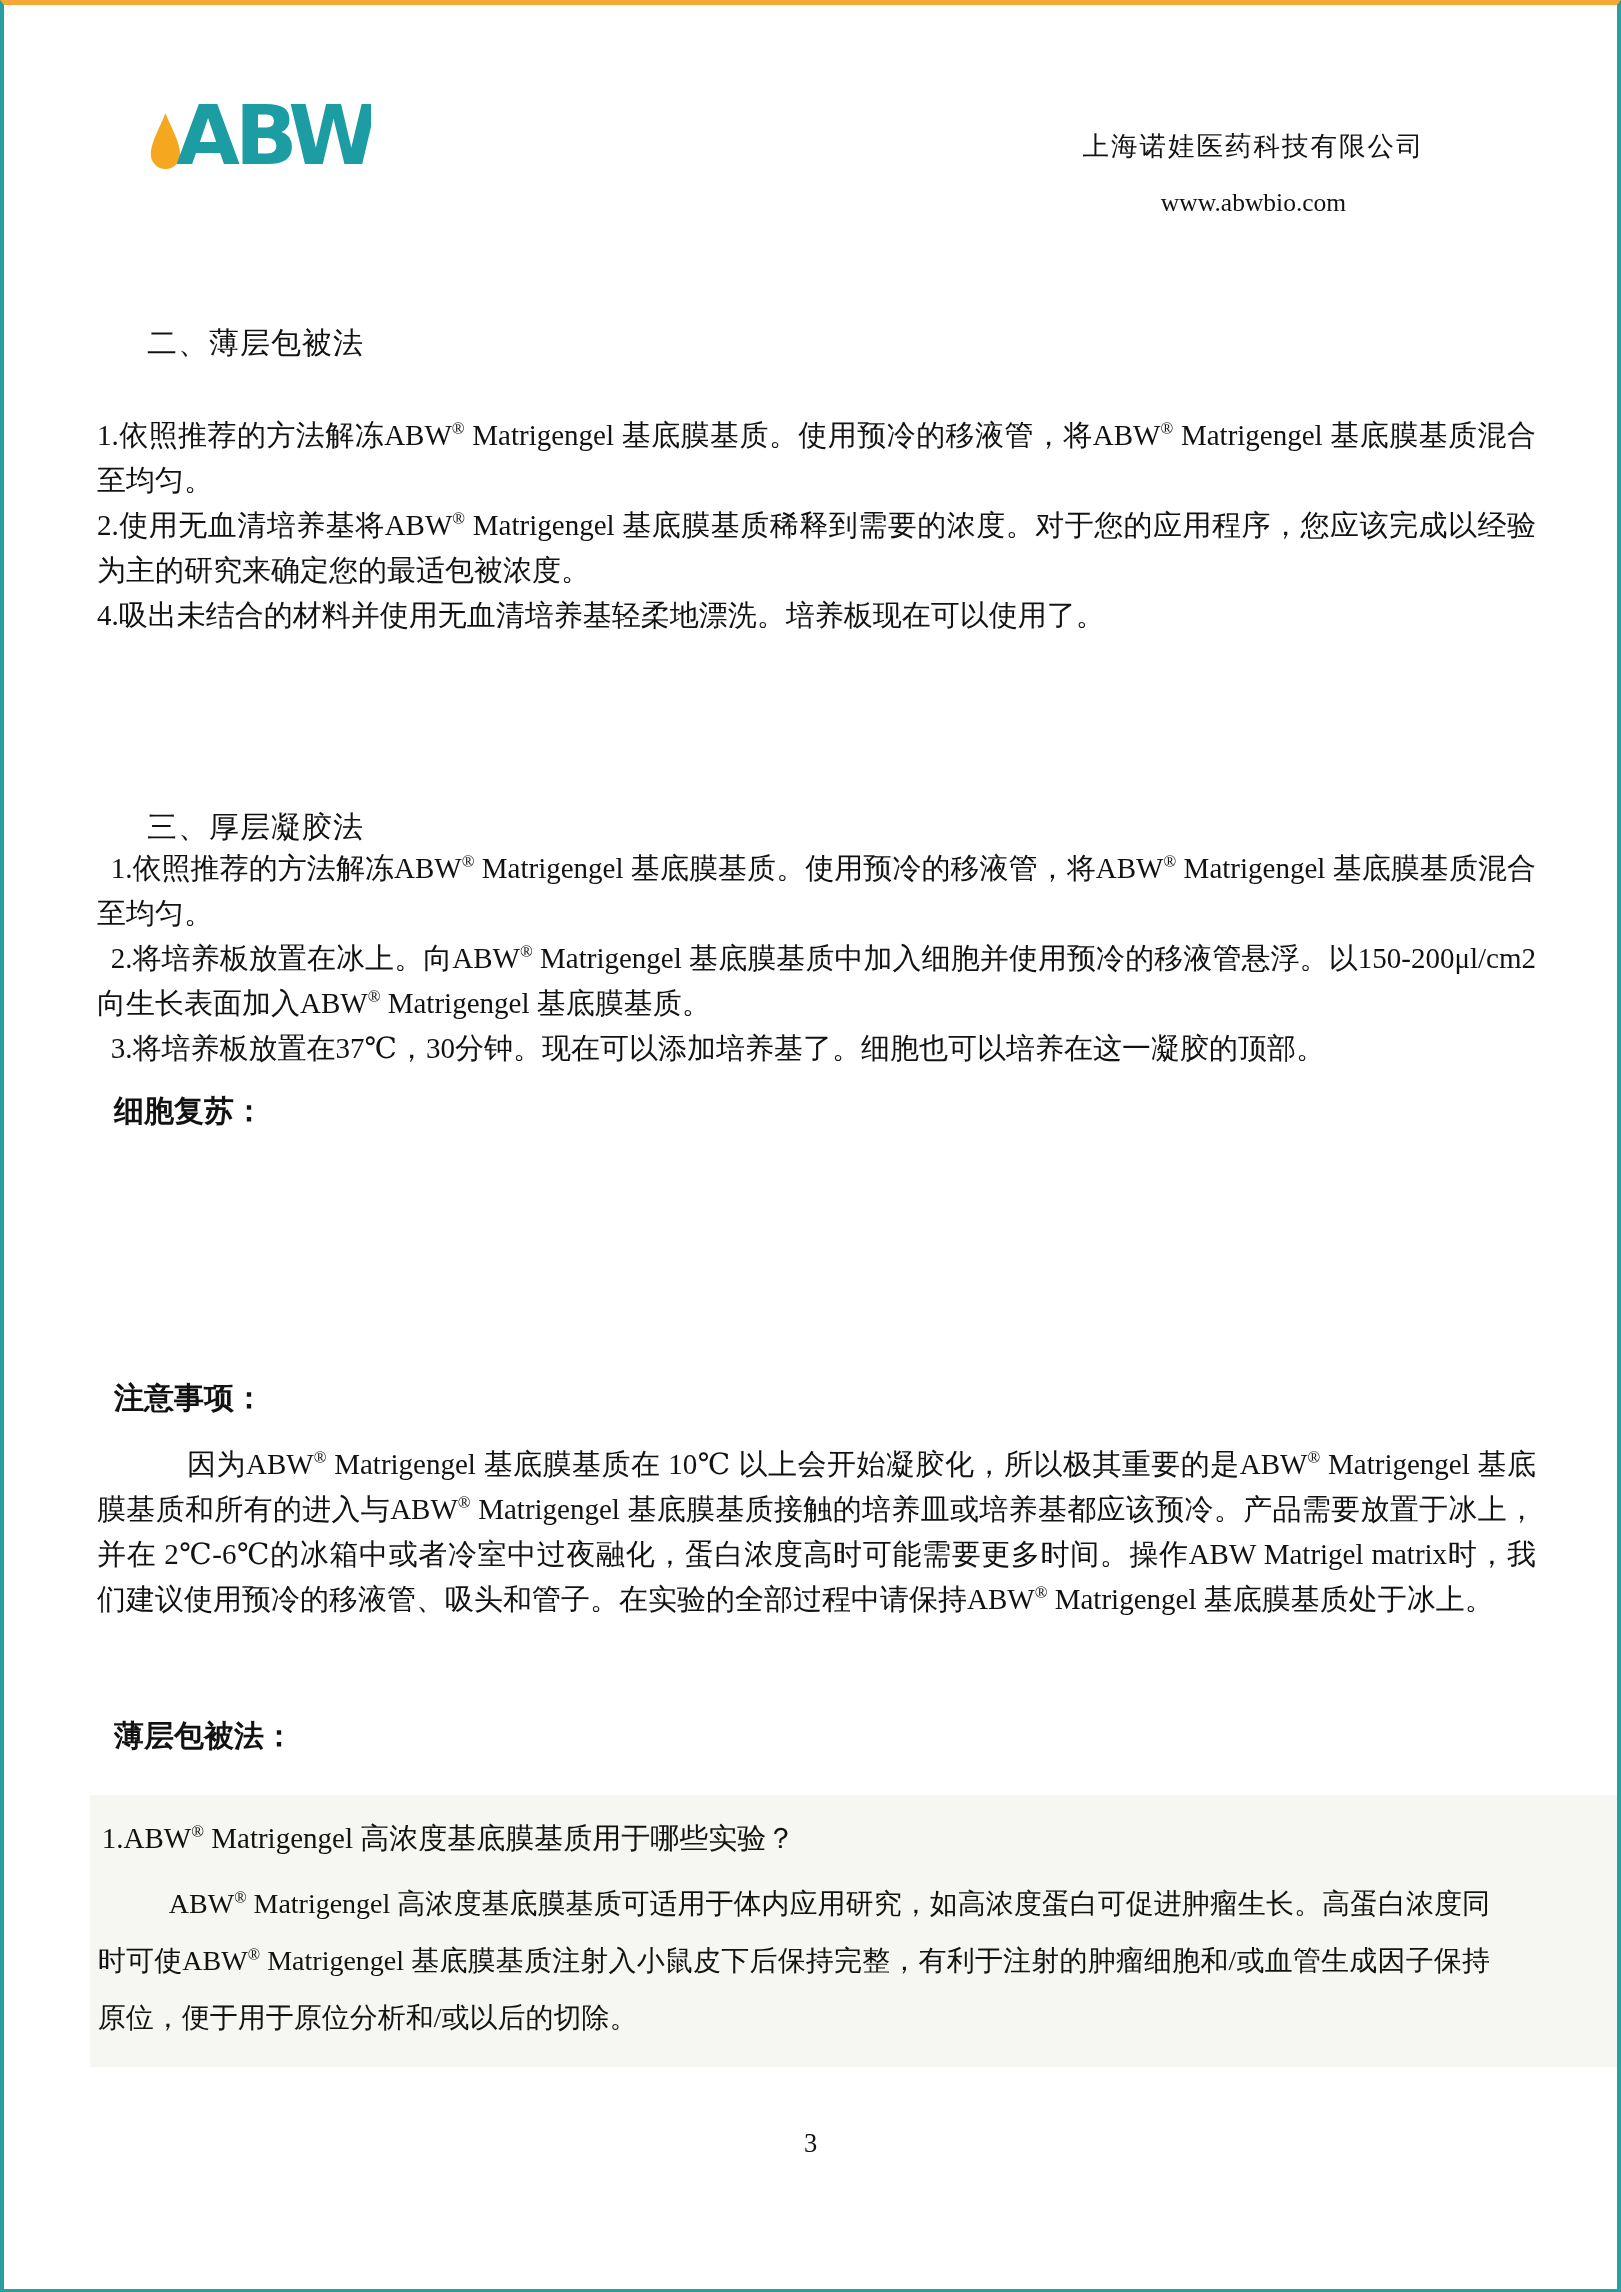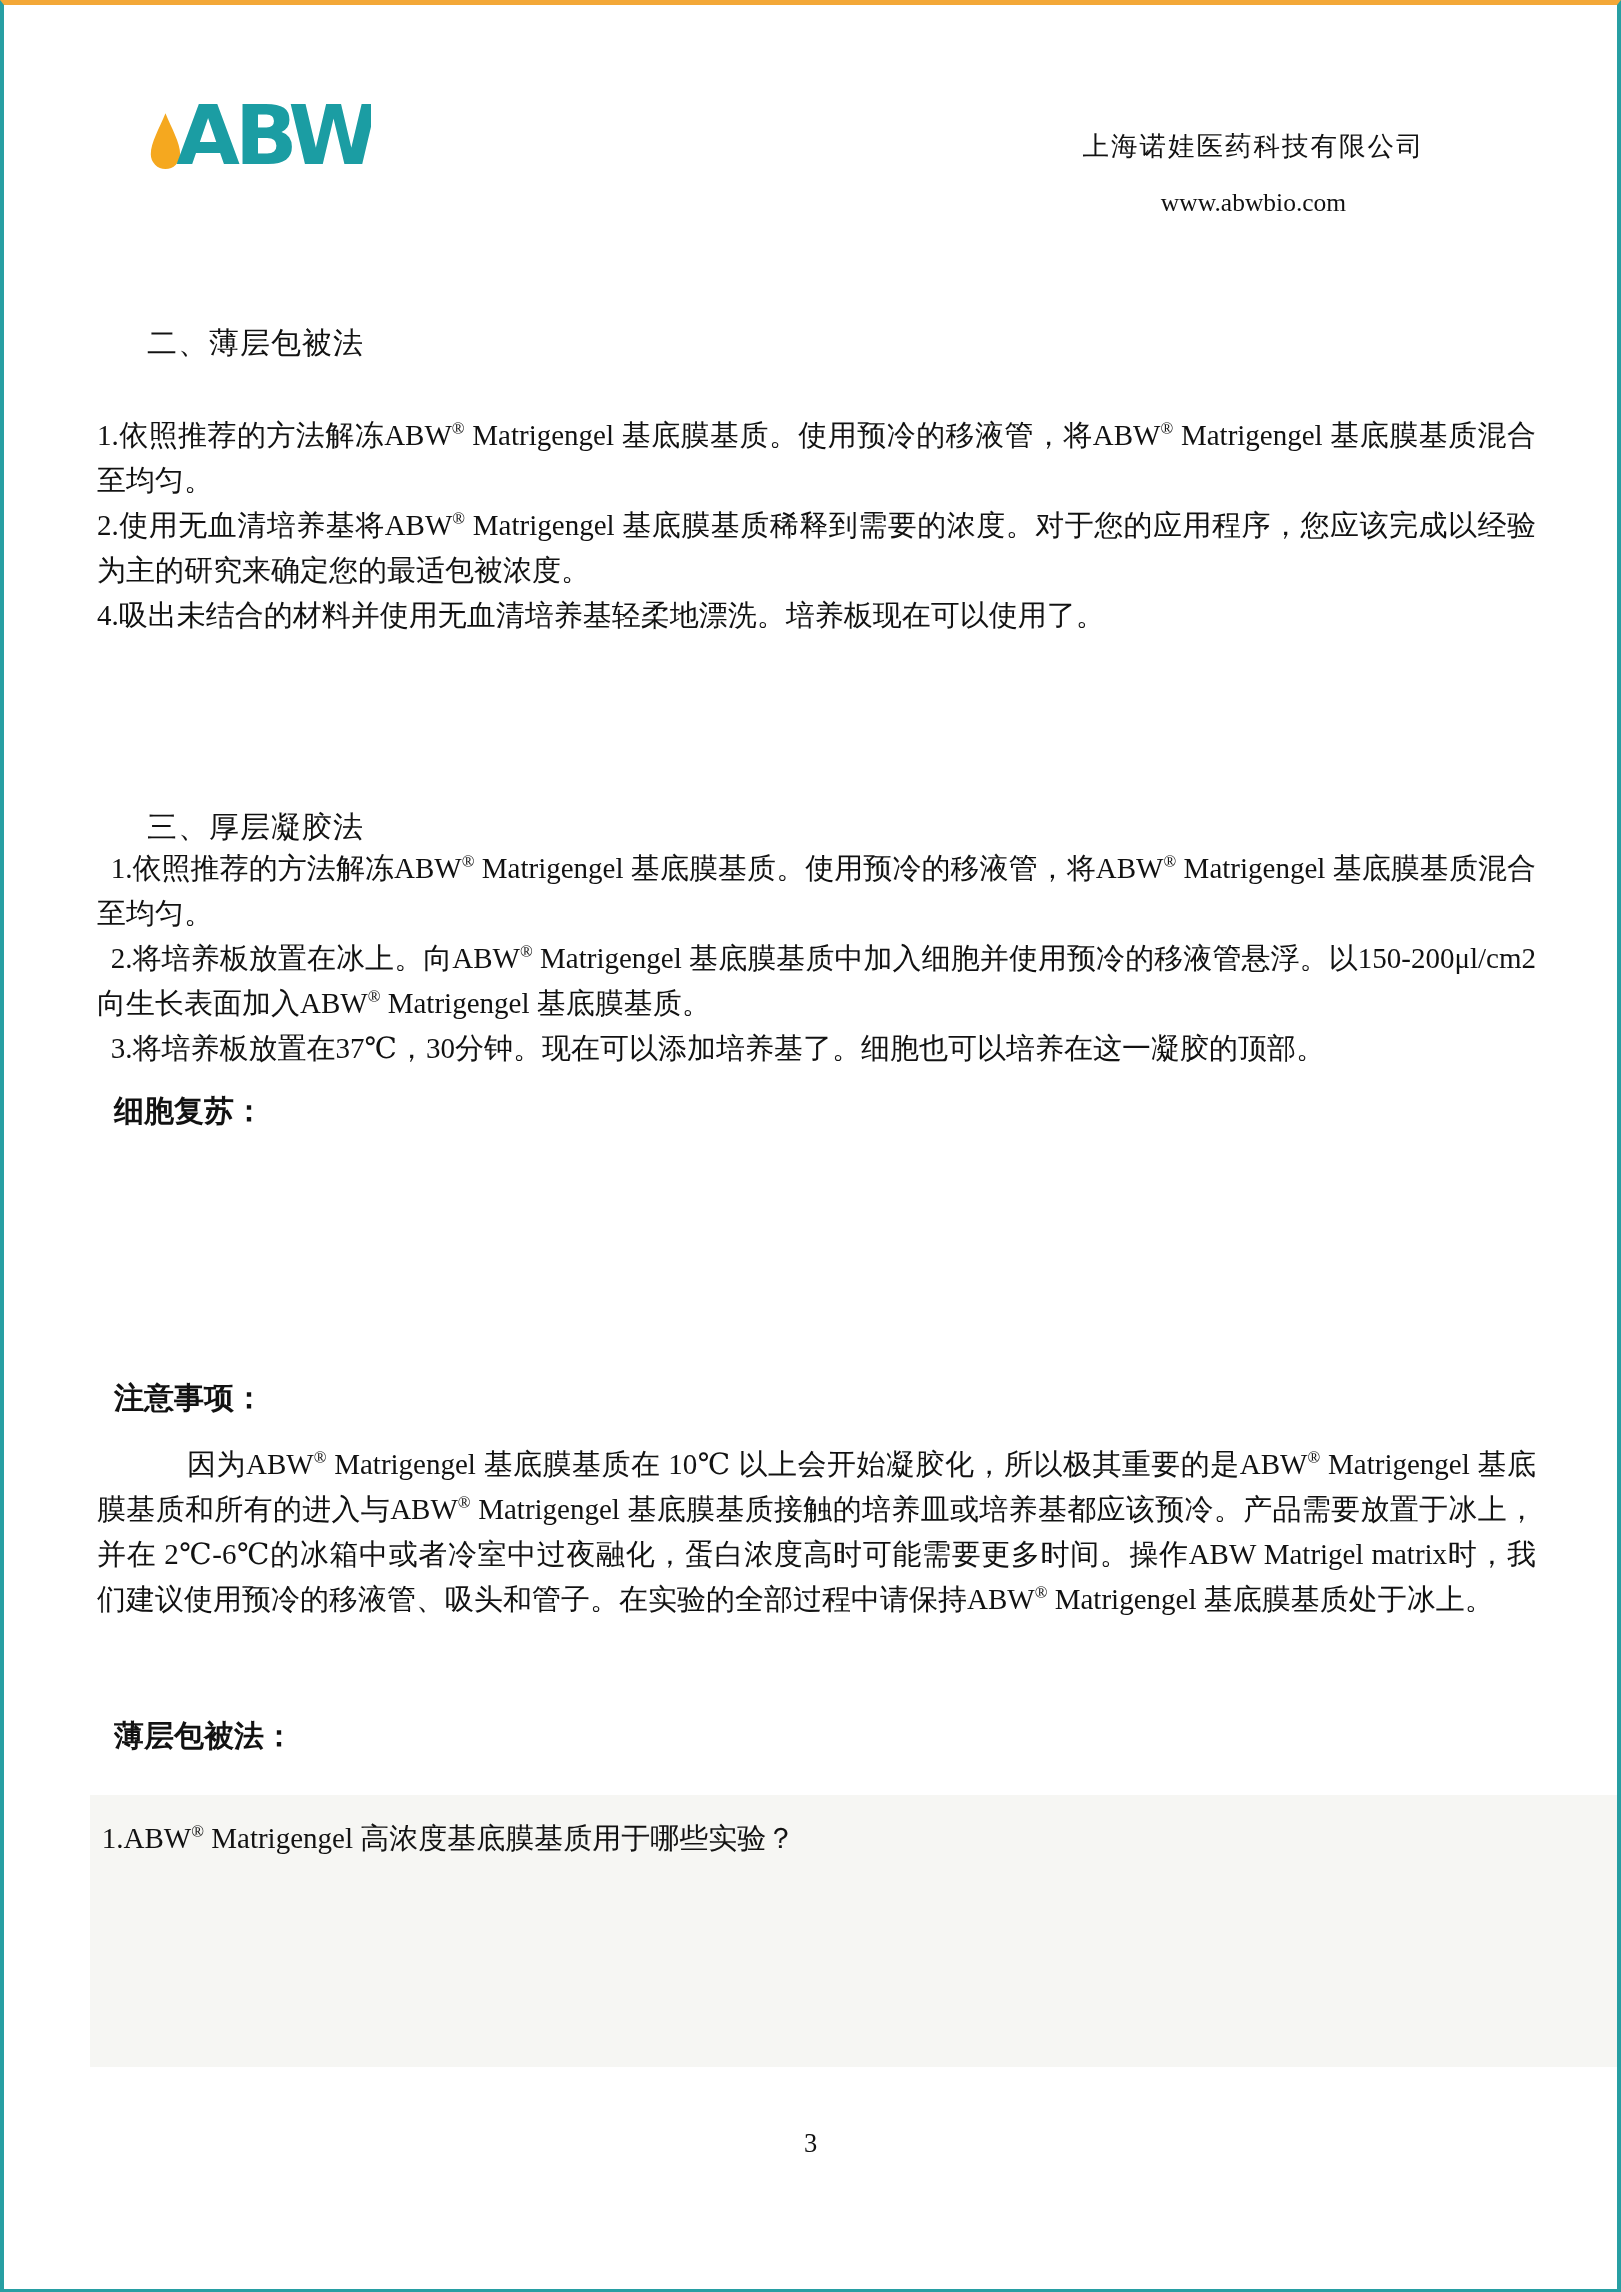"ABW® Matrigengel" p.faq-a { html: none -> <p>ABW<sup>®</sup> Matrigengel 高浓度基底膜基质可适用于体内应用研究，如高浓度蛋白可促进肿瘤生长。高蛋白浓度同时可使ABW<sup>®</sup> Matrigengel 基底膜基质注射入小鼠皮下后保持完整，有利于注射的肿瘤细胞和/或血管生成因子保持原位，便于用于原位分析和/或以后的切除。</p> }
